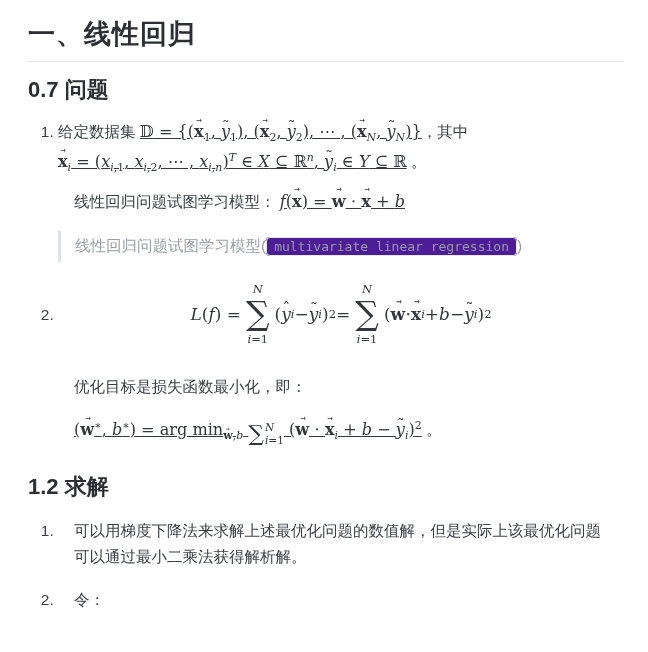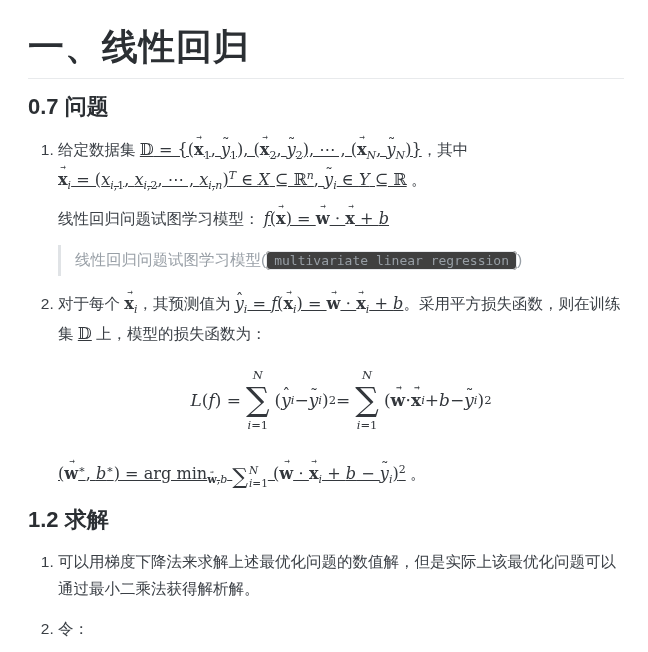"一、线性回归" h1 { font-size: 36px -> 27px; margin: 12px 0 14px 0 -> 6px 0 14px 0 }
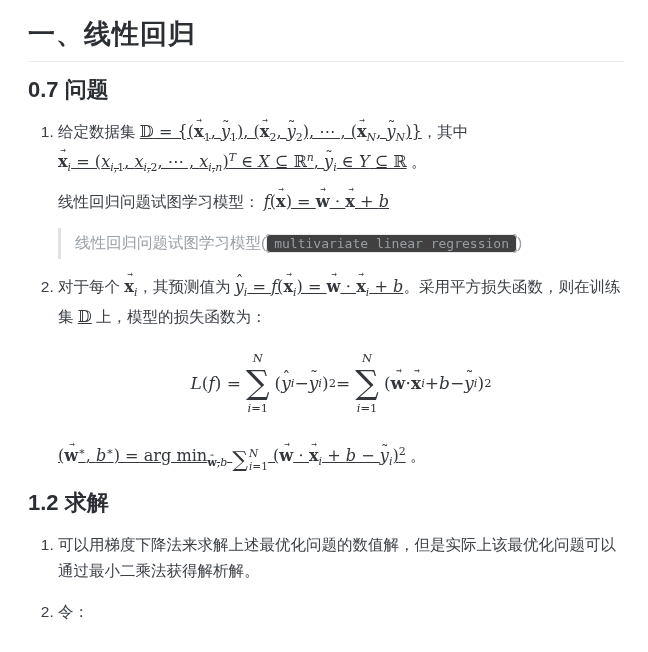"线性回归问题试图学习模型： f(x) = w ⋅" p { margin: 0 -> 16px }
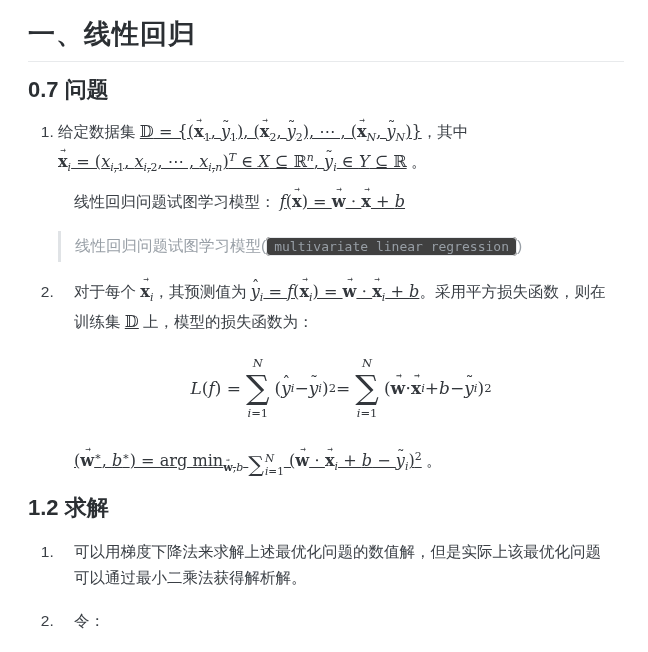"multivariate linear regression" code { background: #404040 -> #4c1d95 }
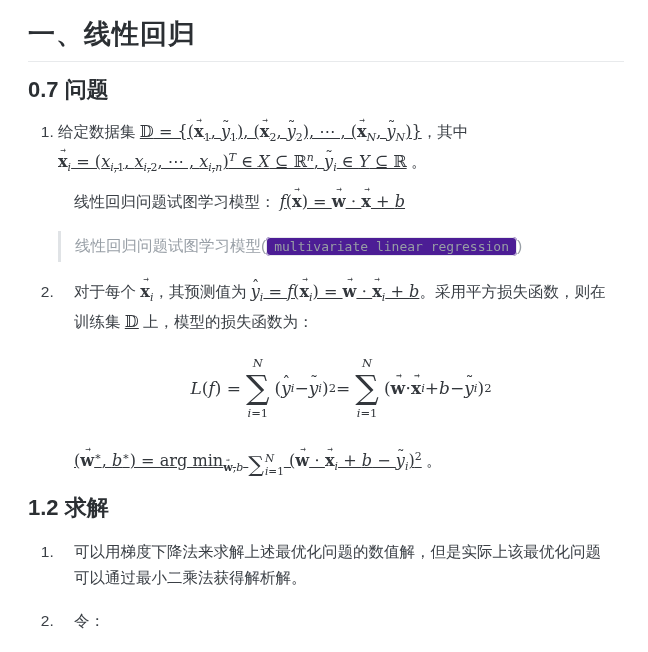"对于每个 xi，其预测值为 yi = f(xi)" p { html: <p>对于每个 <span><b>x</b><sub><i>i</i></sub></span>，其预测值为 <span><span><i>y</i></span><sub><i>i</i></sub> = <i>f</i>(<b>x</b><sub><i>i</i></sub>) = <b>w</b> ⋅ <b>x</b><sub><i>i</i></sub> + <i>b</i></span>。采用平方损失函数，则在训练集 <span><span>𝔻</span></span> 上，模型的损失函数为：</p> -> none }
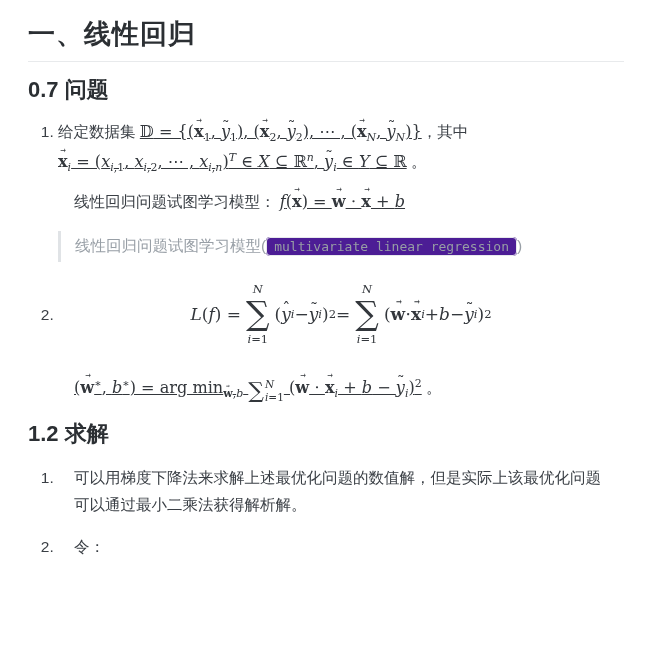"优化目标是损失函数最小化，即：" p.opt-line { html: none -> <p>优化目标是损失函数最小化，即：</p> }
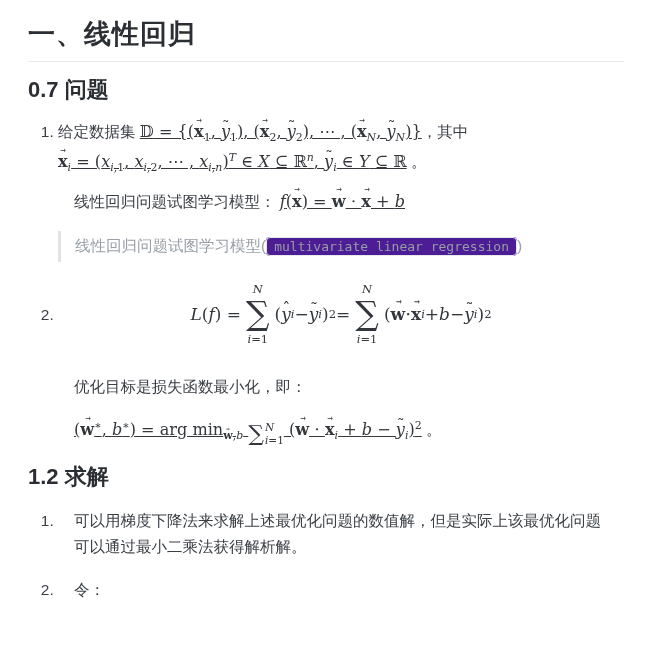"1.2 求解" h2.second { margin-top: 16px -> 26px }
